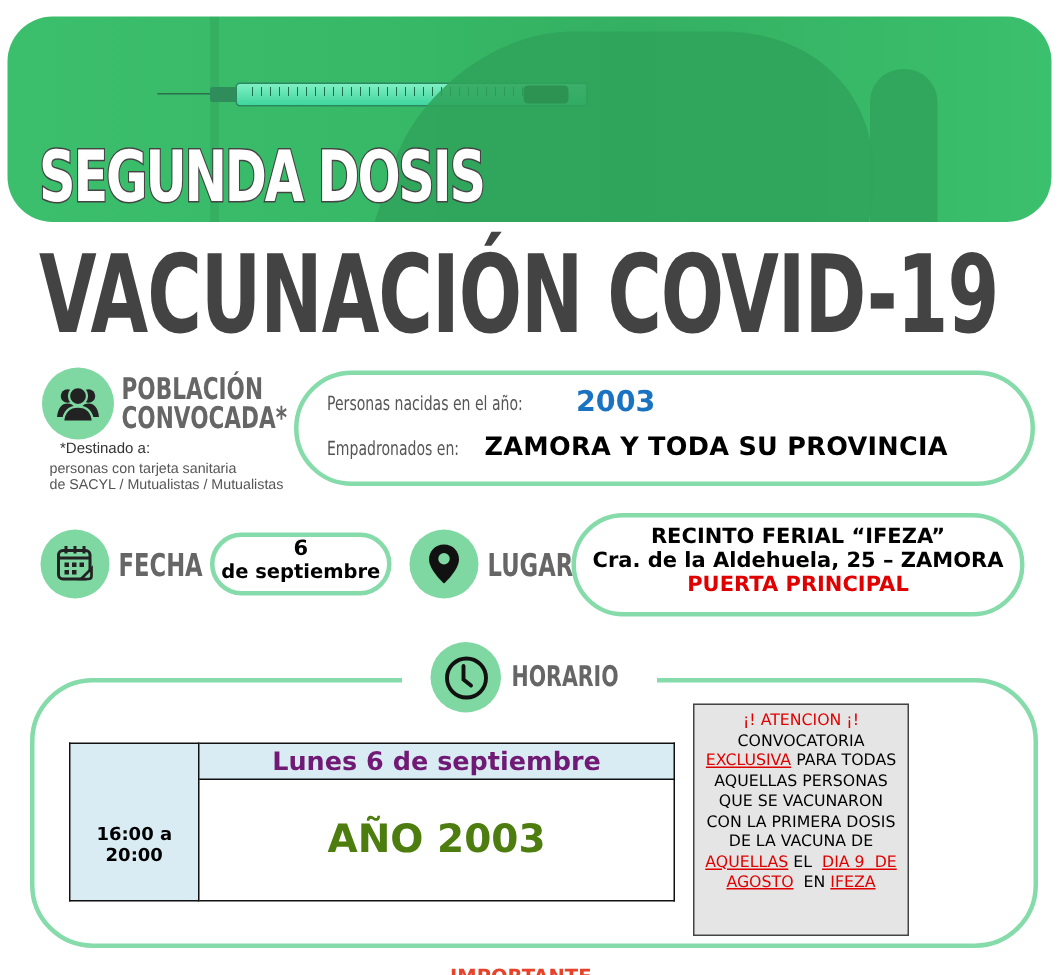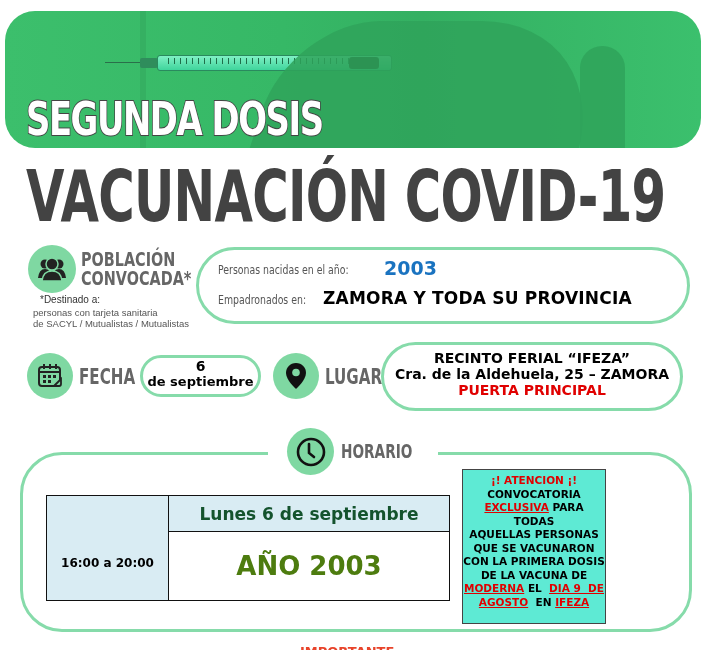"¡! ATENCION ¡!" .notice { background: #5eead4 -> #e5e5e5; font-weight: bold -> normal }
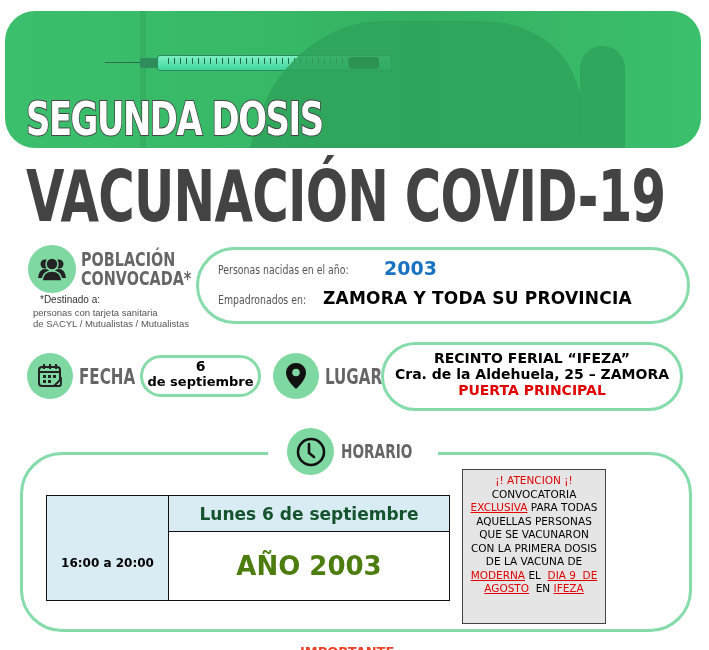"Lunes 6 de septiembre" .sched-day { color: #14532d -> #701a75; height: 36px -> 24px }
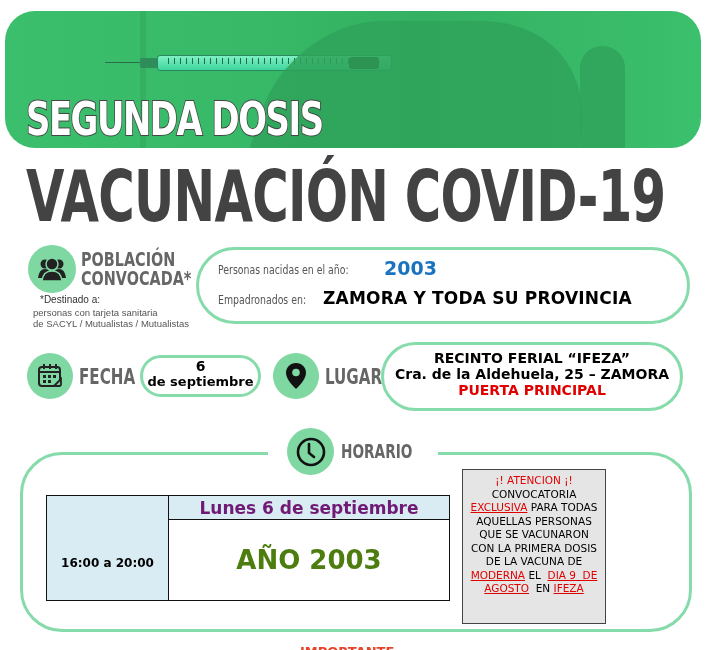"16:00 a 20:00" .sched-time { width: 122px -> 86px }
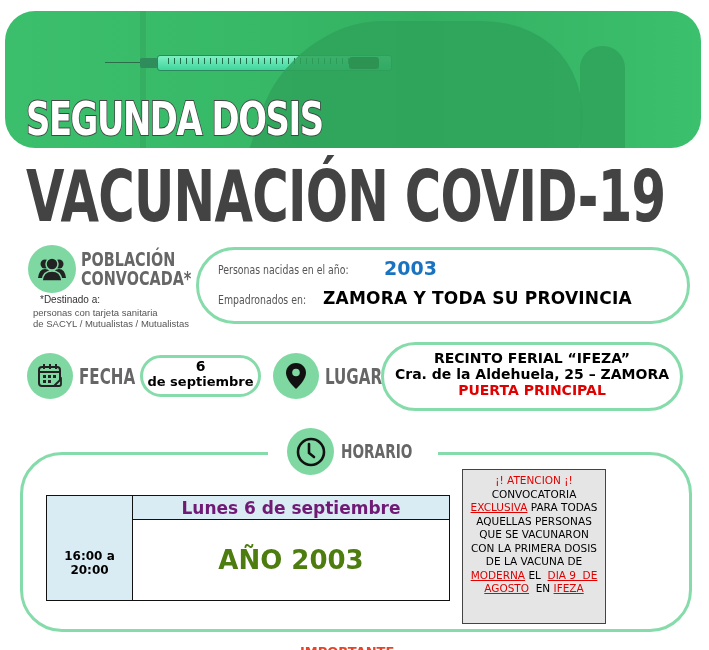"MODERNA" span.red-u { text: MODERNA -> AQUELLAS }
